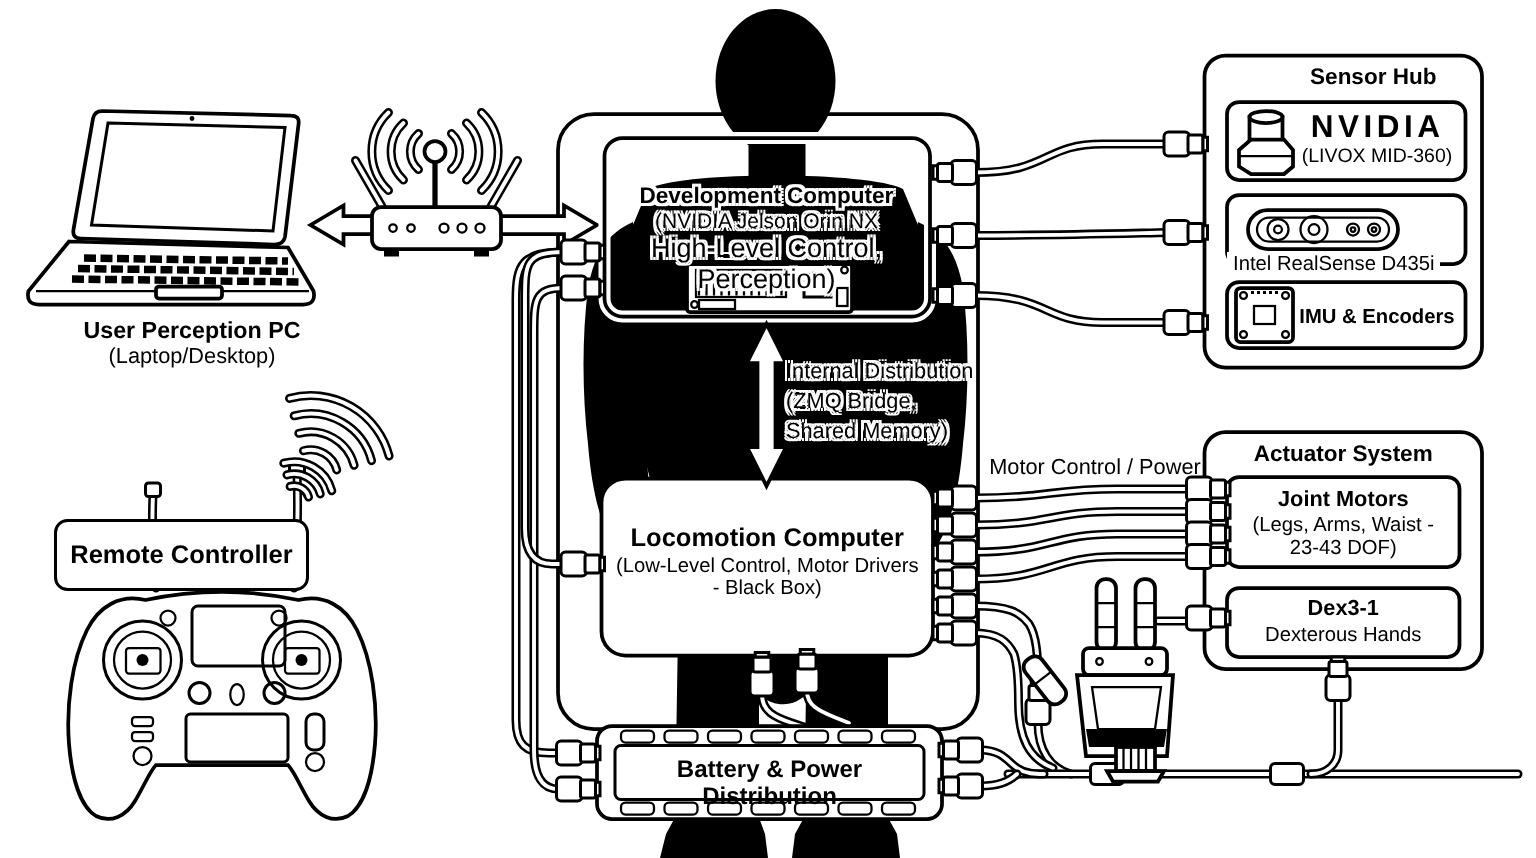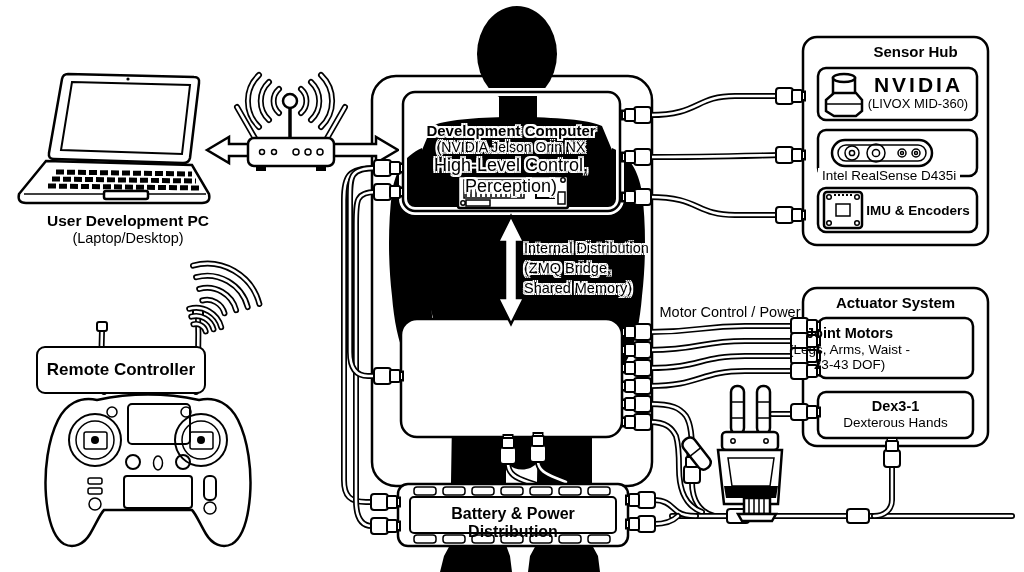"User Development PC" div.b { text: Development -> Perception }
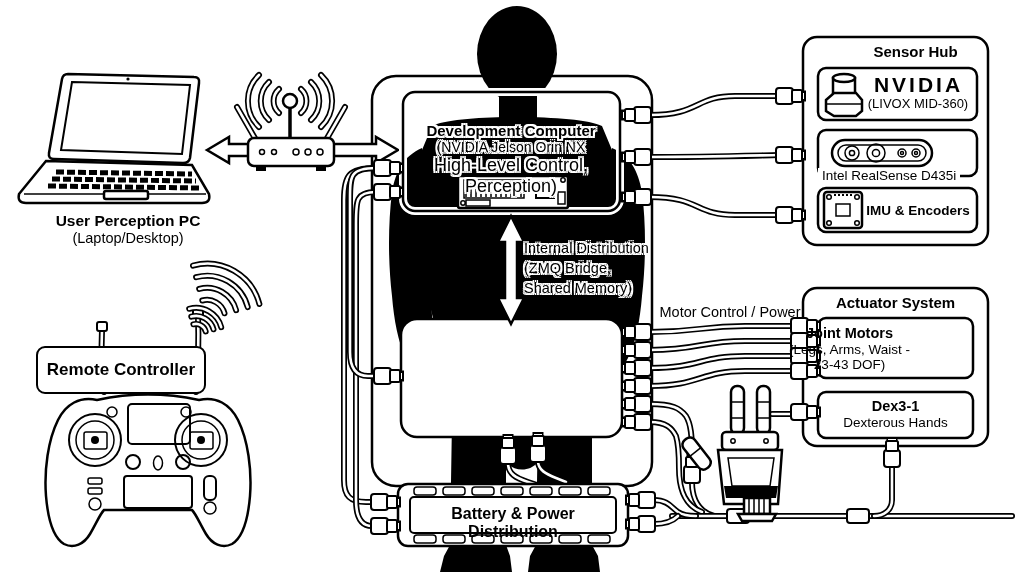"Joint Motors" div.lbl { left: 772px -> 818px }
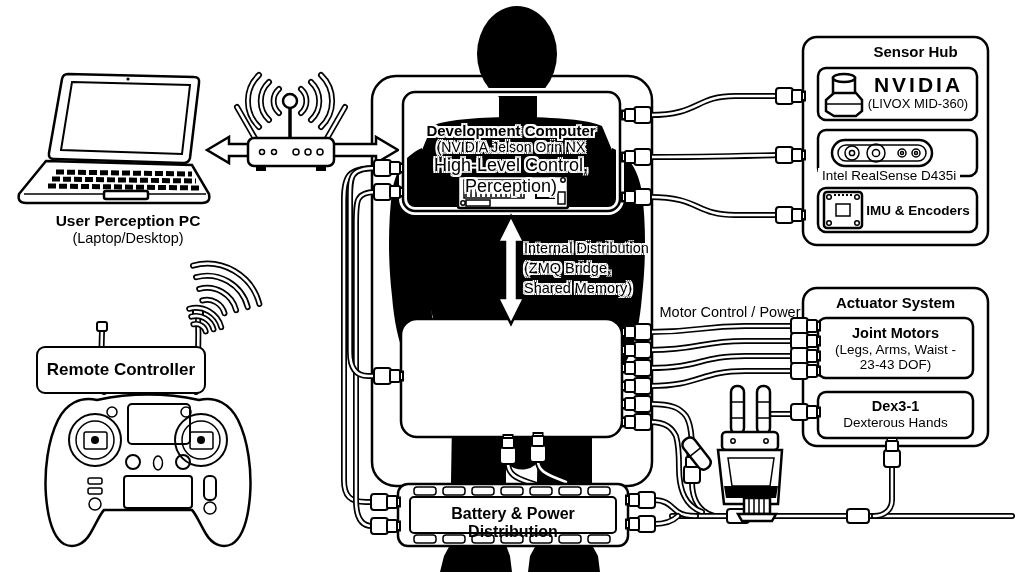"Locomotion Computer" div.lbl { html: none -> <div> <div>Locomotion Computer</div> <div>(Low-Level Control, Motor Drivers</div> <div>- Black Box)</div> </div> }
